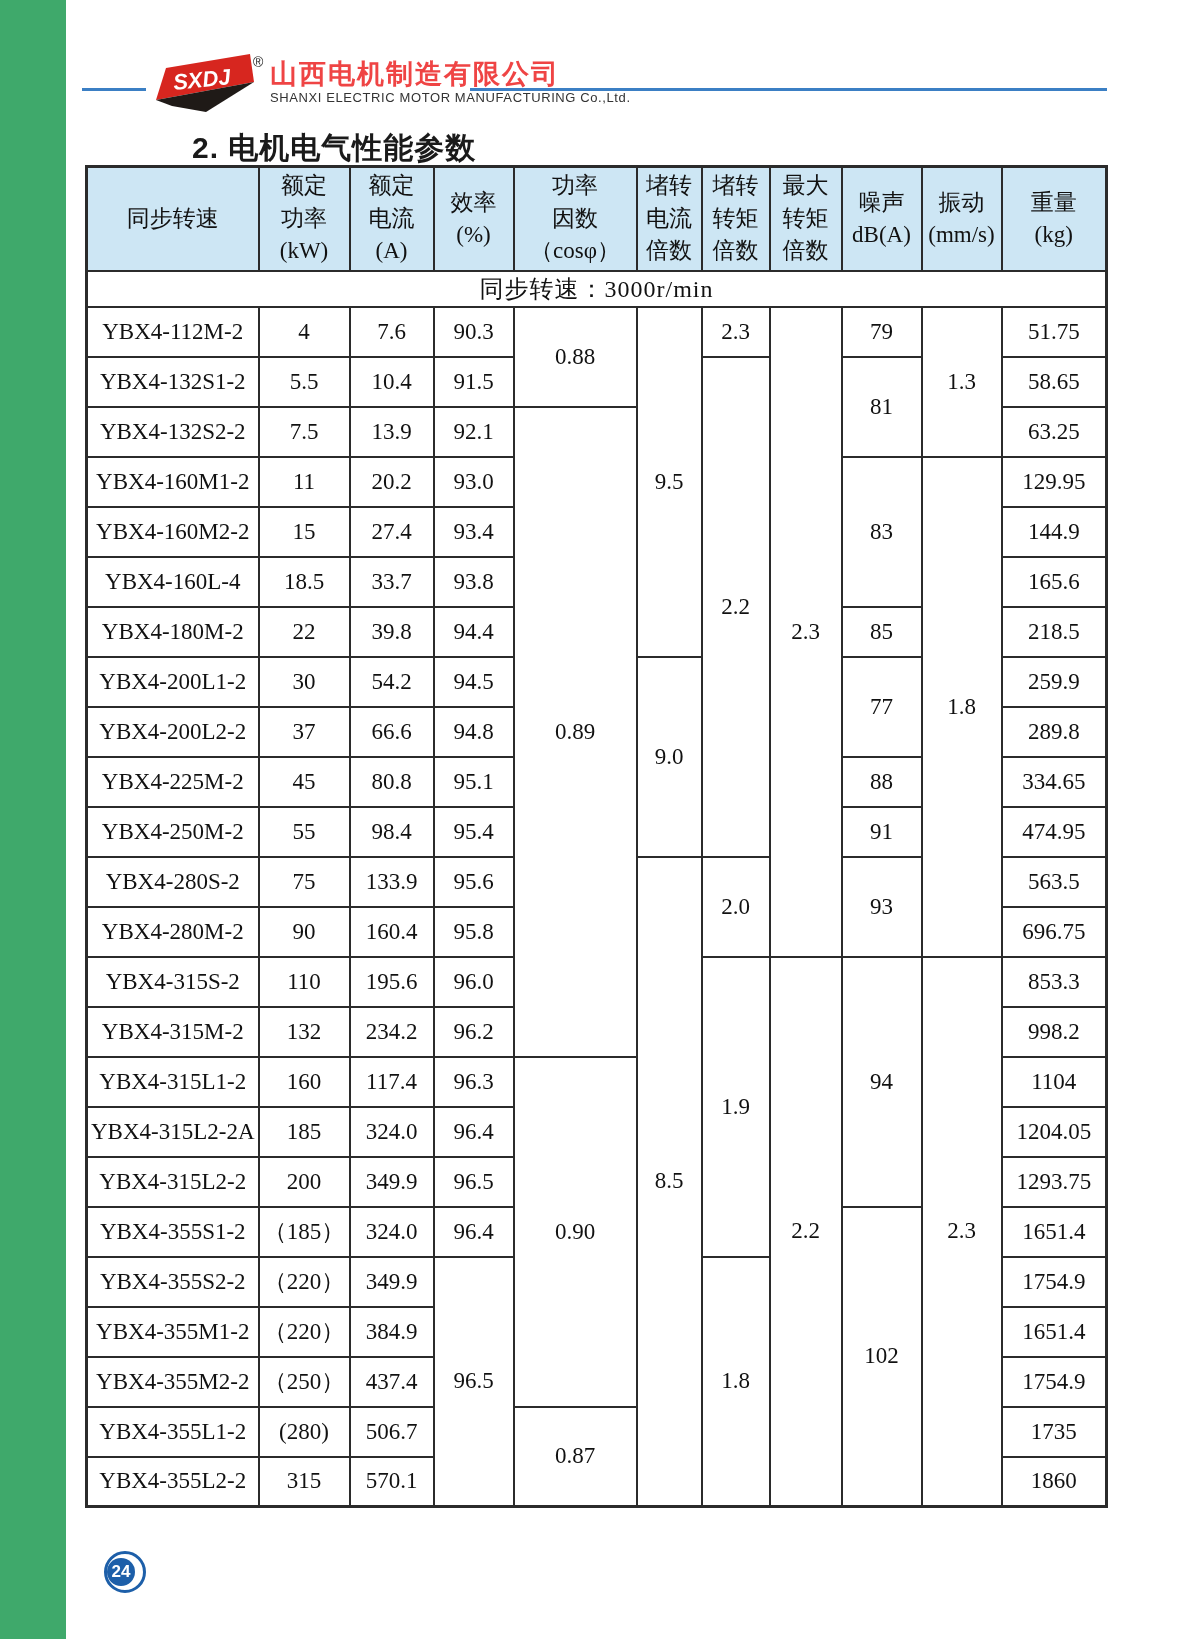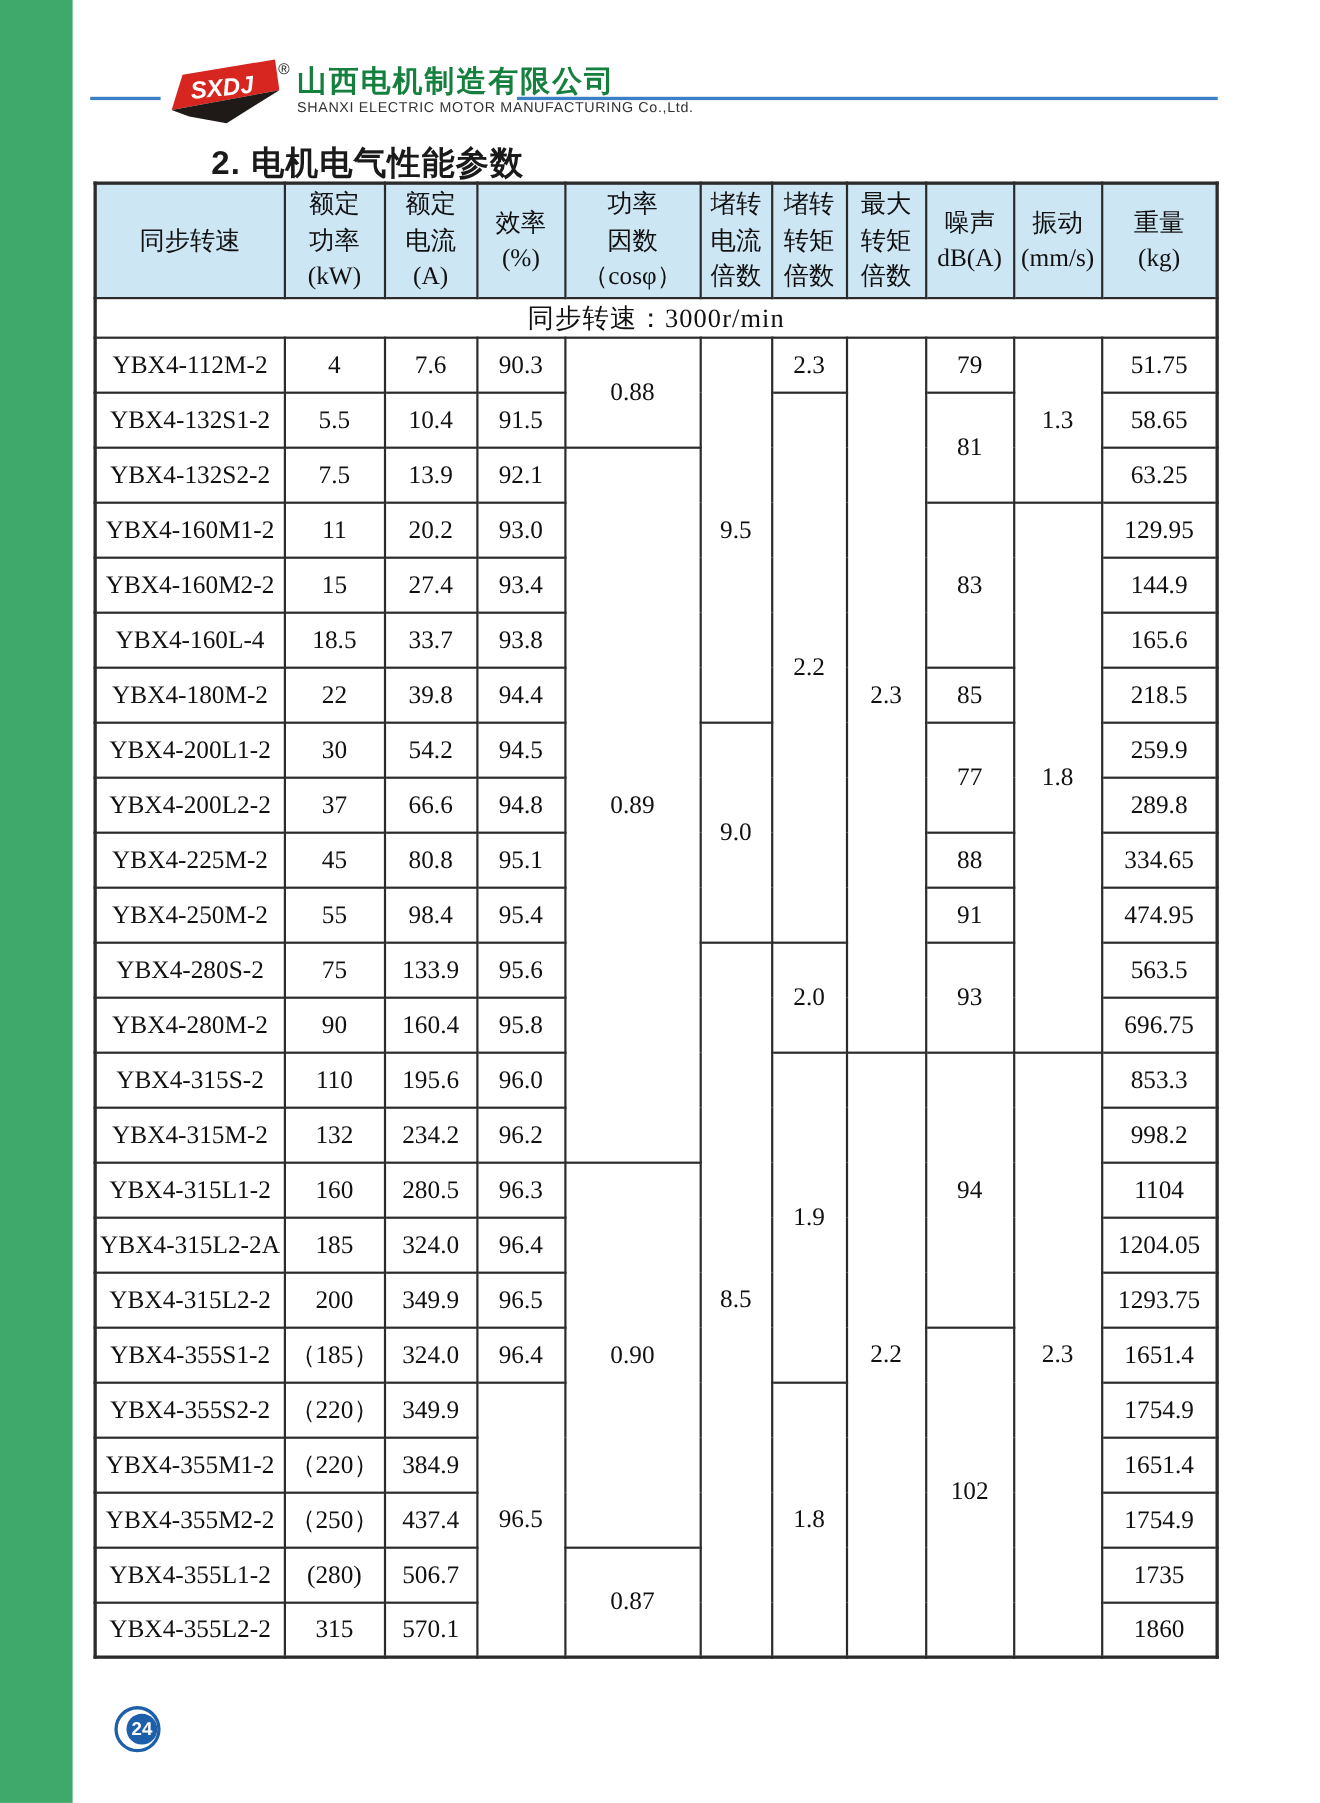"山西电机制造有限公司" .company-cn { color: #15803d -> #ef4444 }
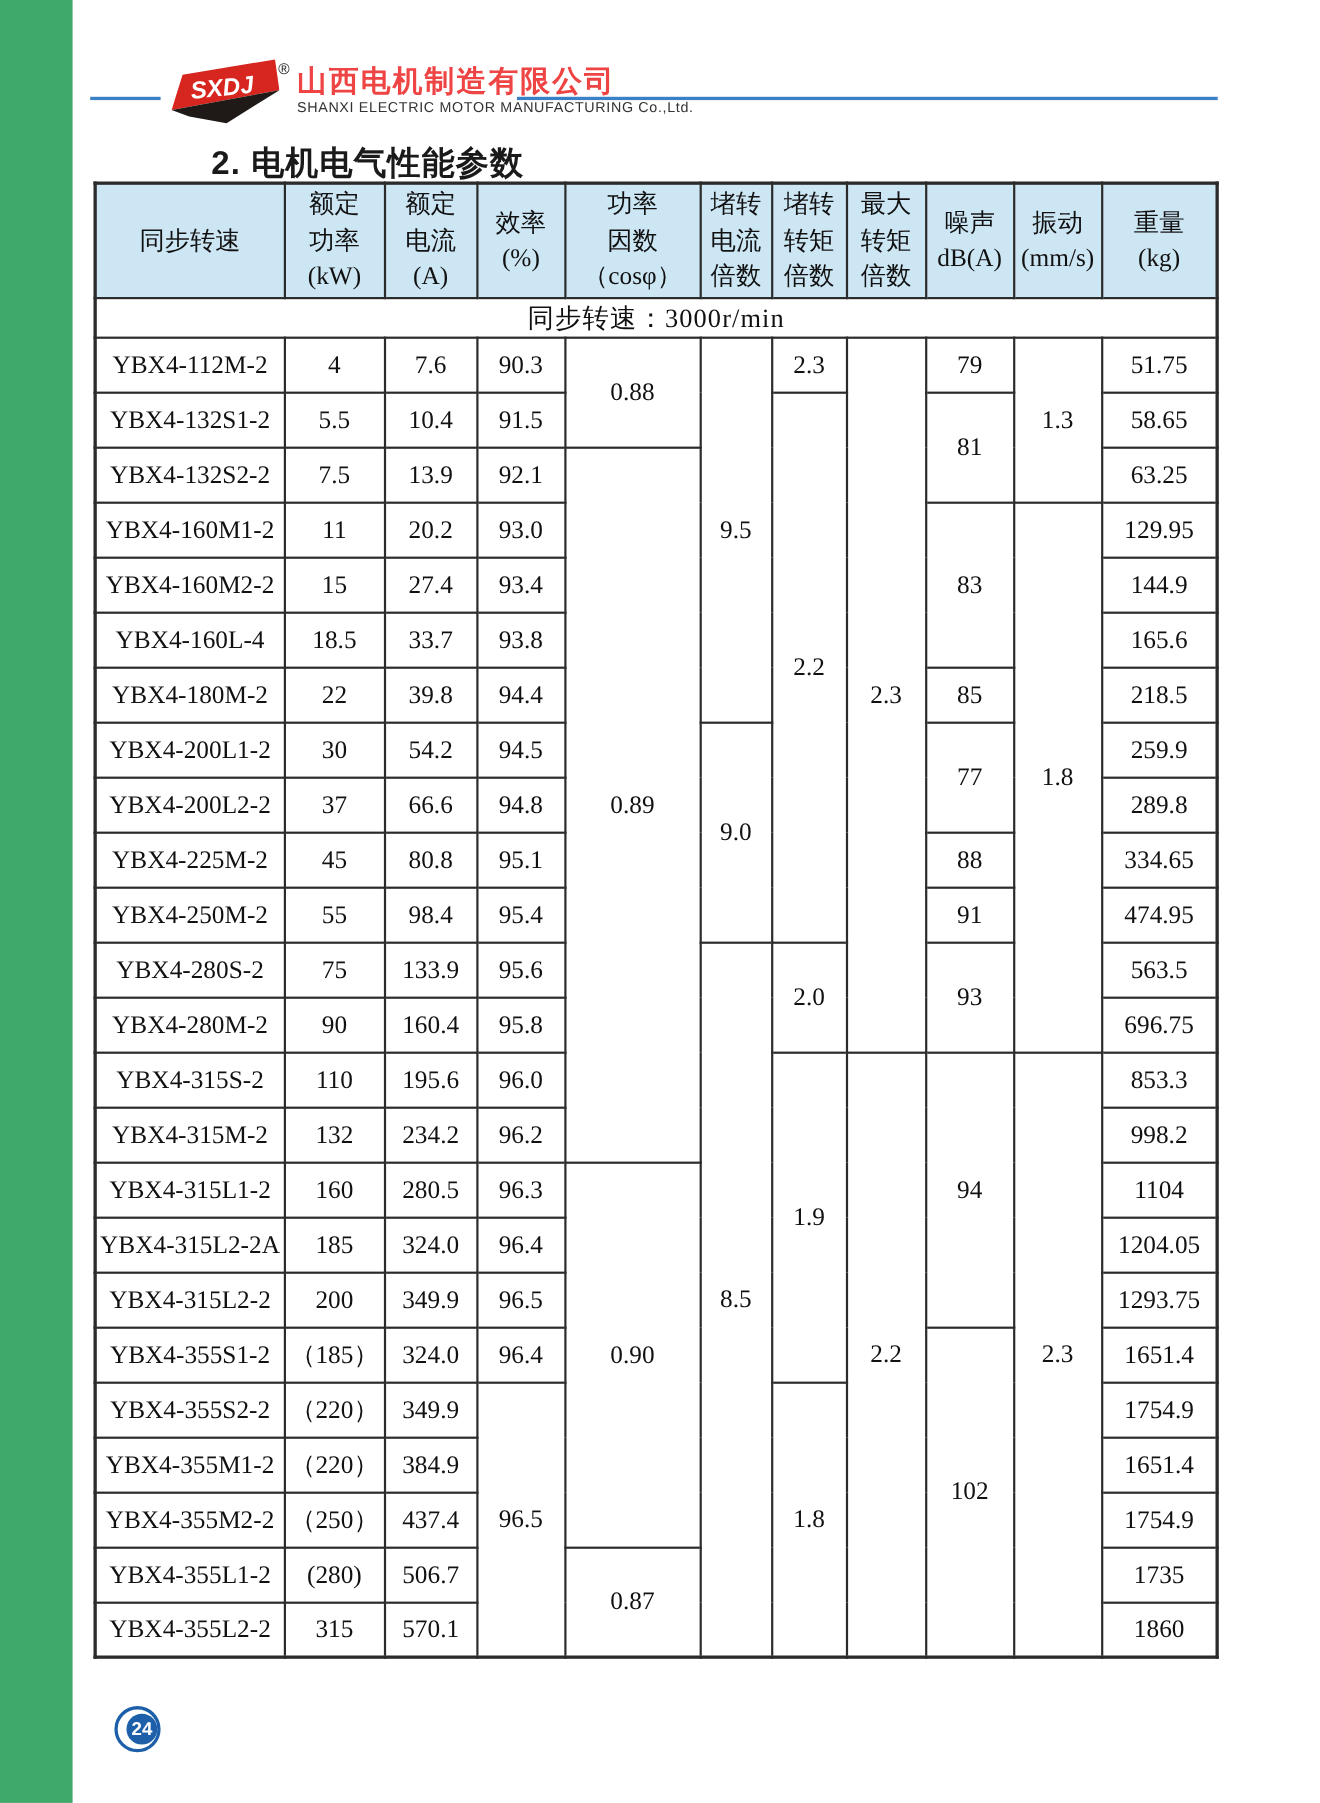"280.5" td { text: 280.5 -> 117.4 }
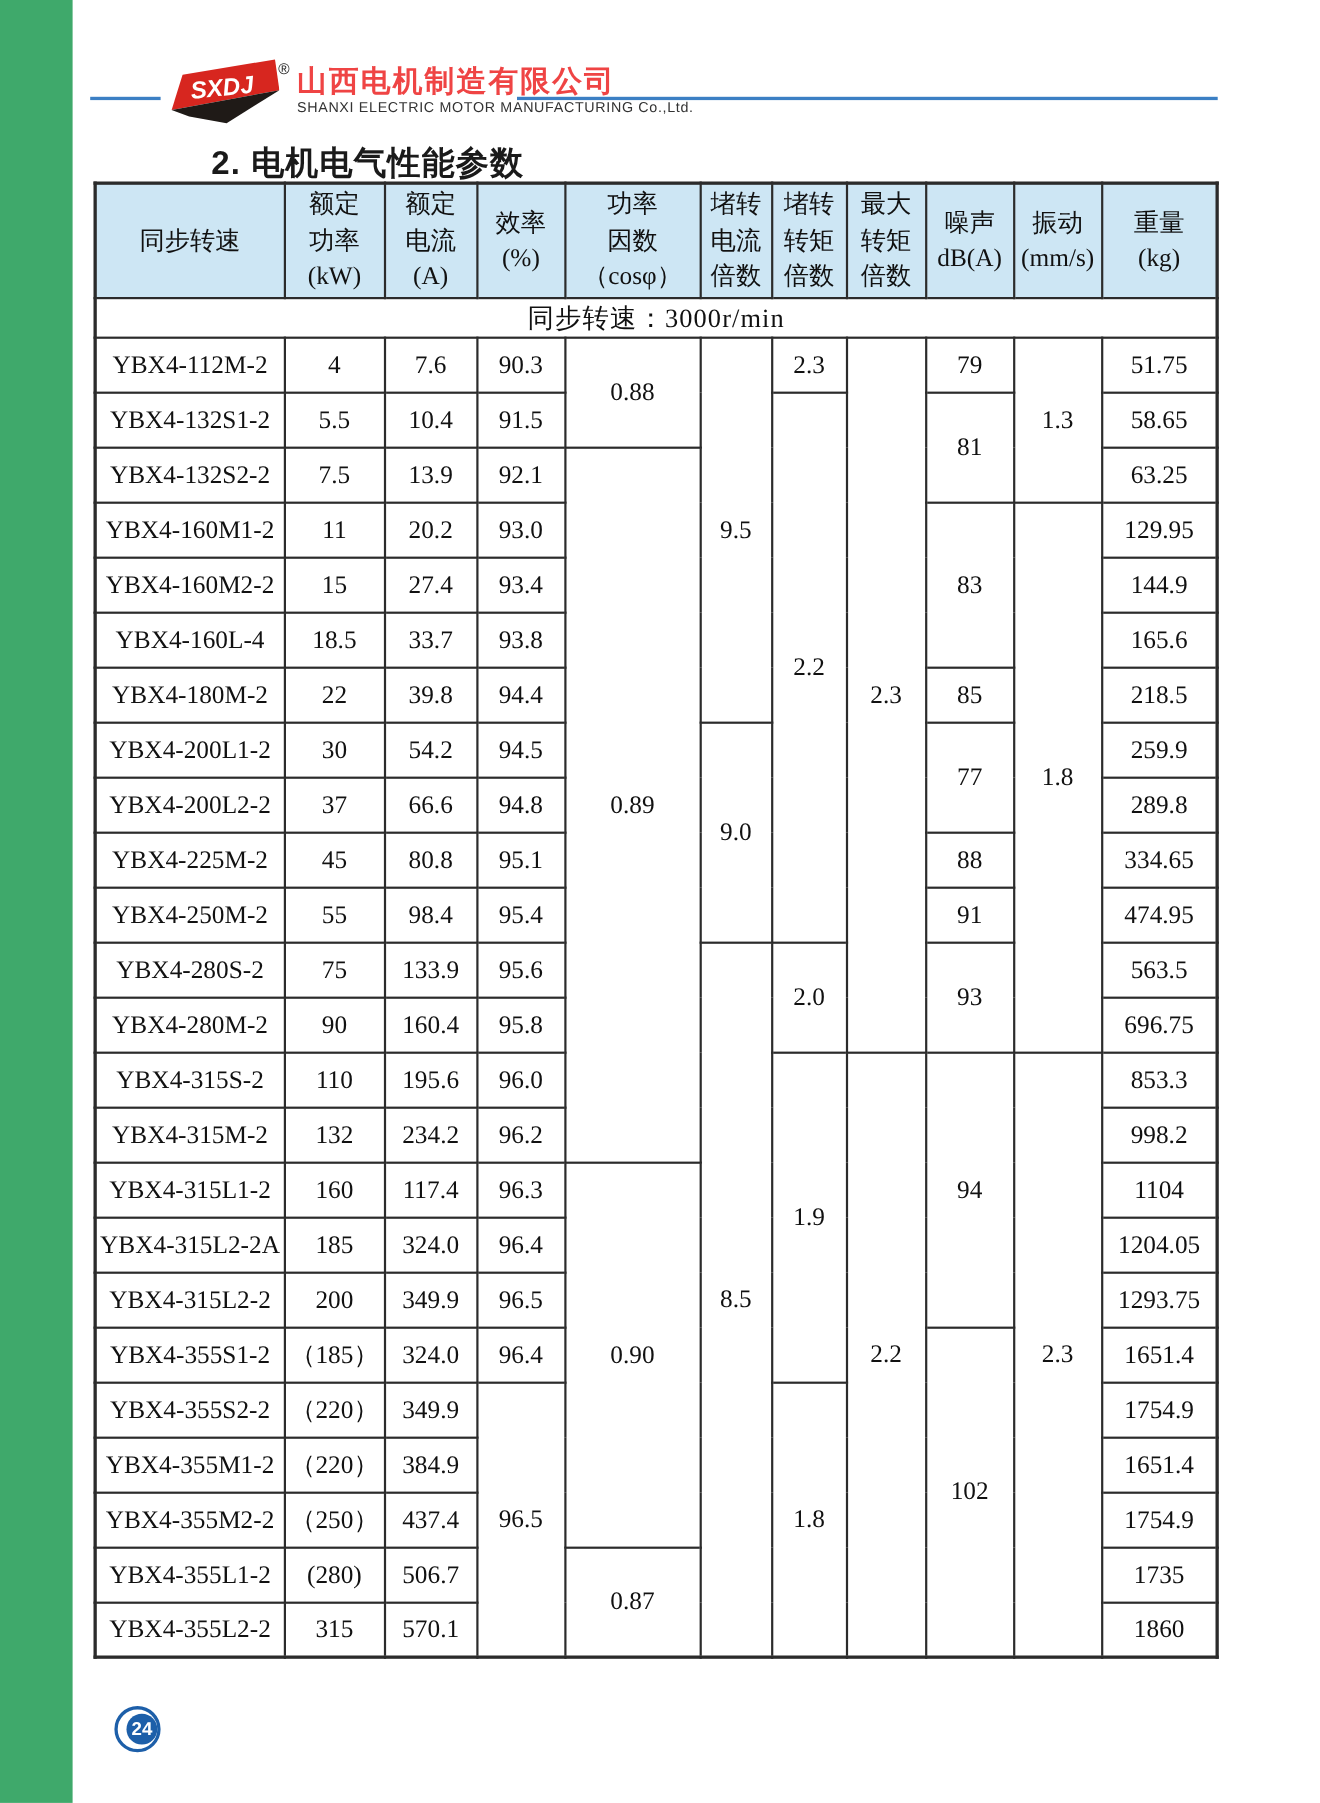"24" .page-badge { justify-content: flex-end -> flex-start }
